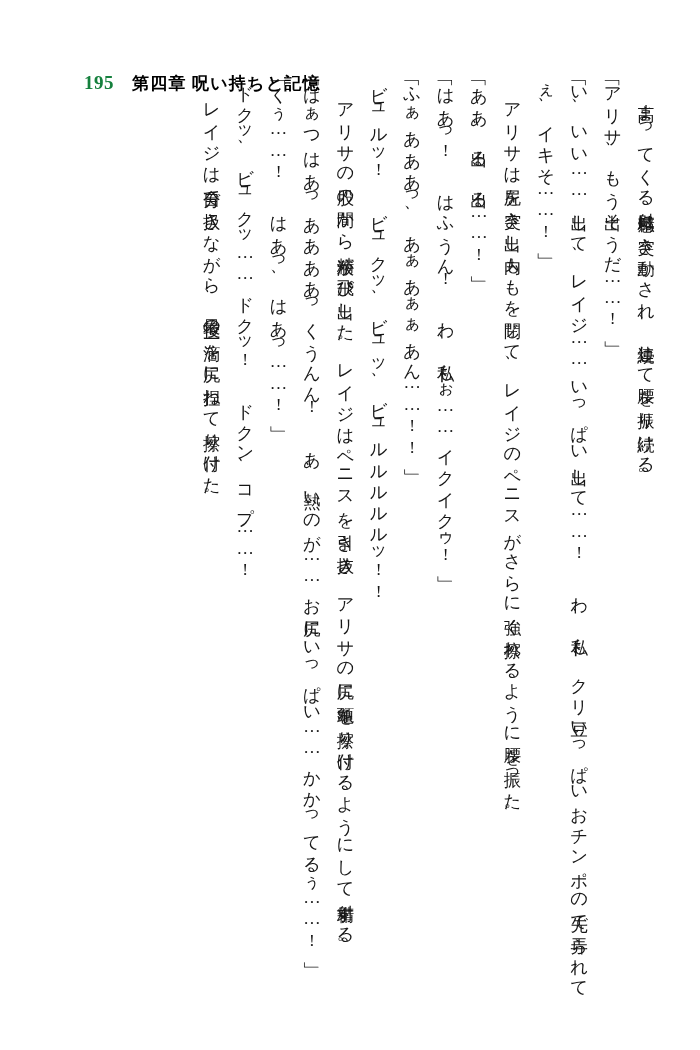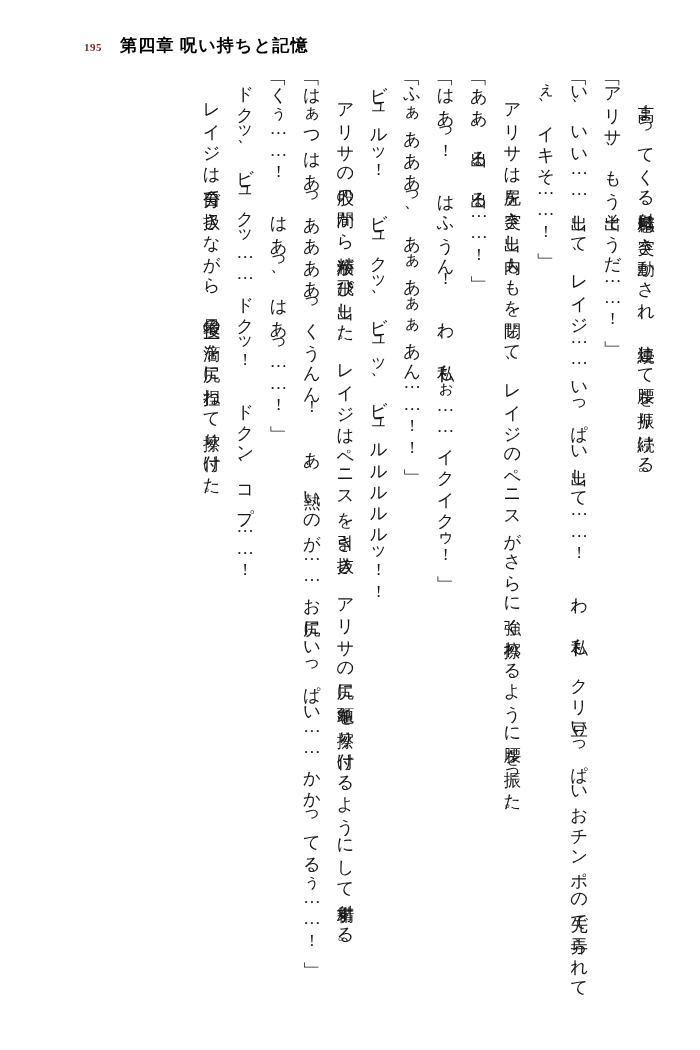"195" .page-number { color: #7f1d1d -> #15803d; font-size: 11px -> 19px; margin-top: none -> 38px }
